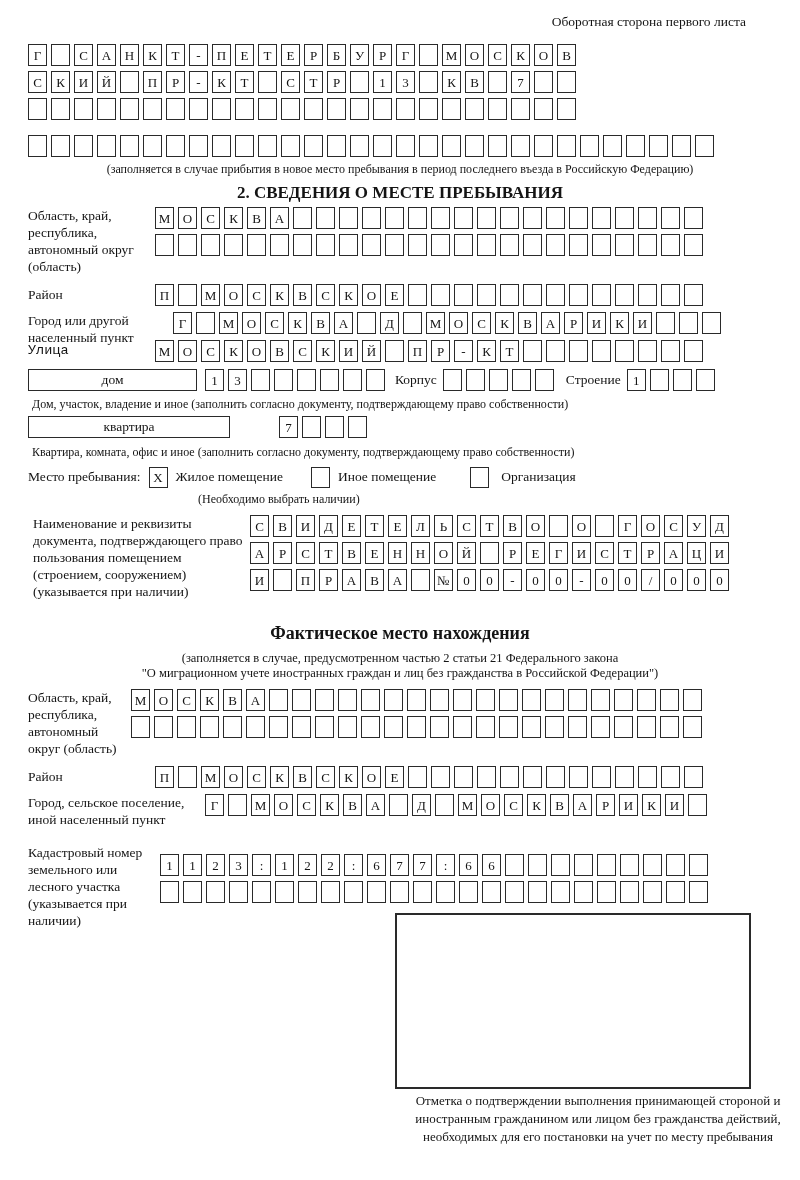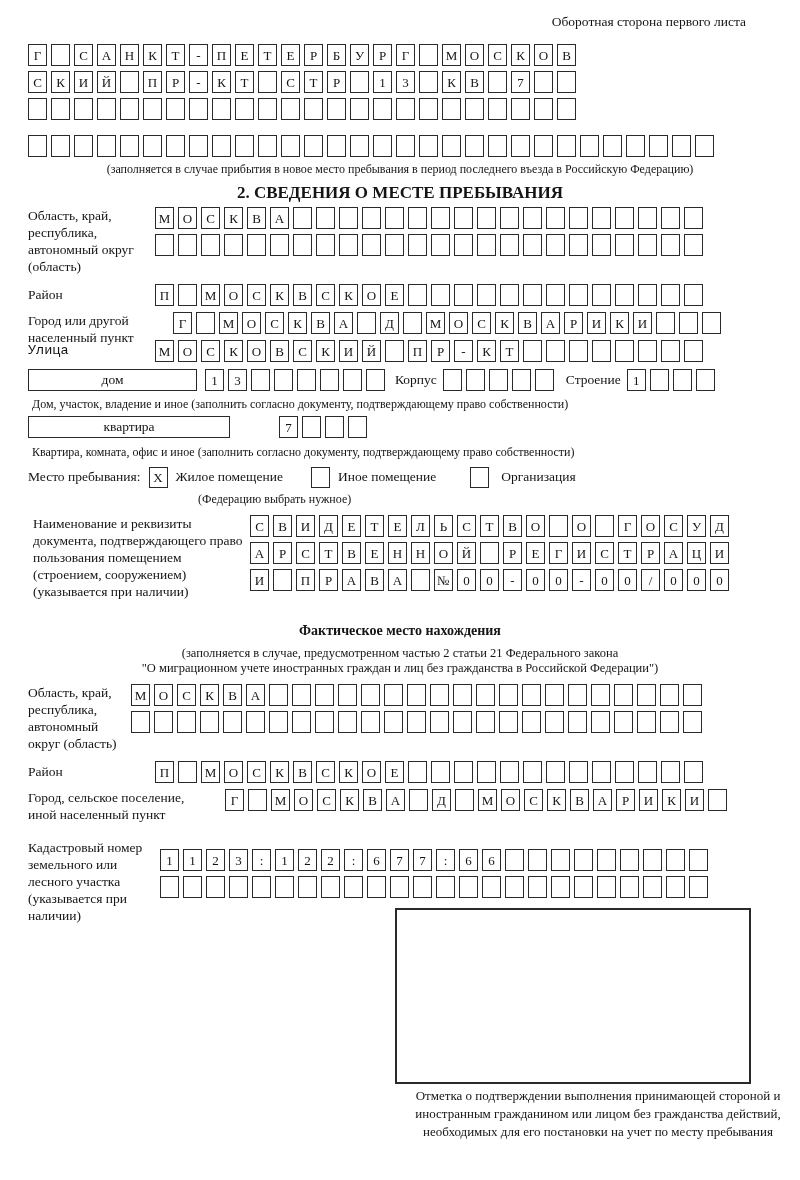"(Федерацию выбрать нужное)" div.caption { text: Федерацию выбрать нужное -> Необходимо выбрать наличии }
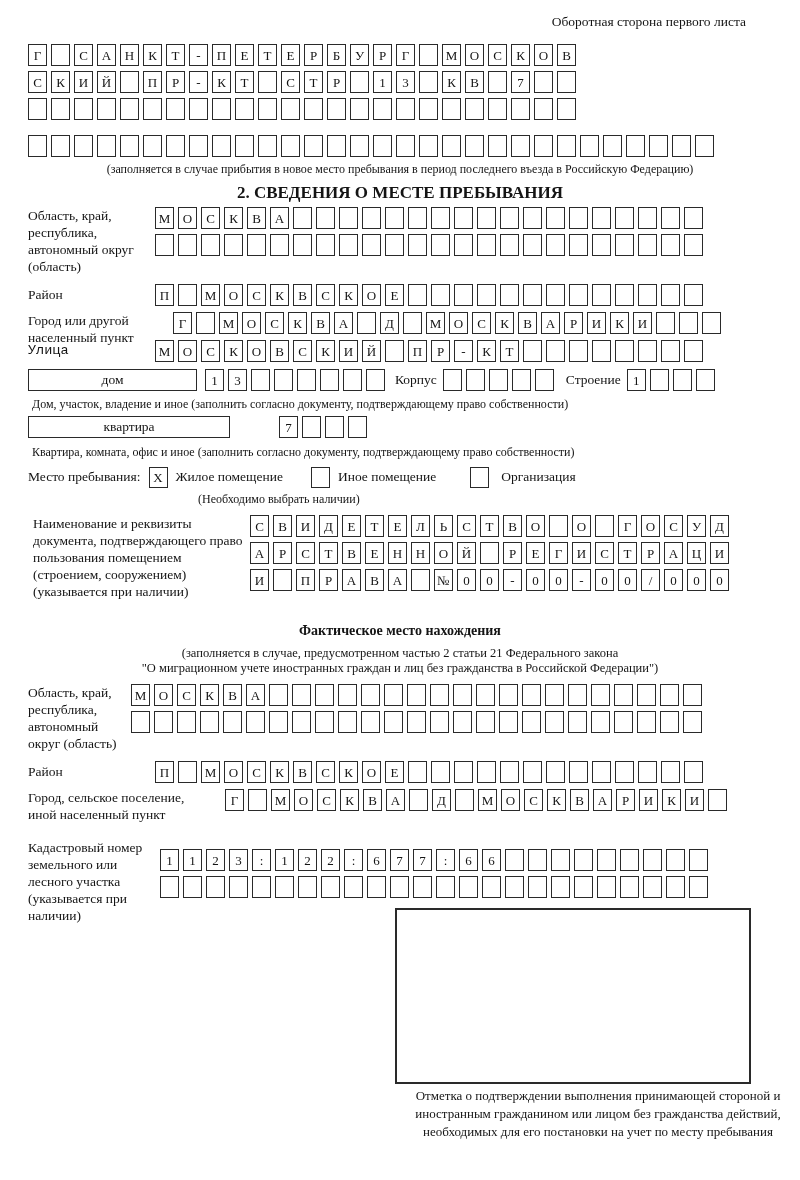"Фактическое место нахождения" div.title { font-size: 14px -> 18px }
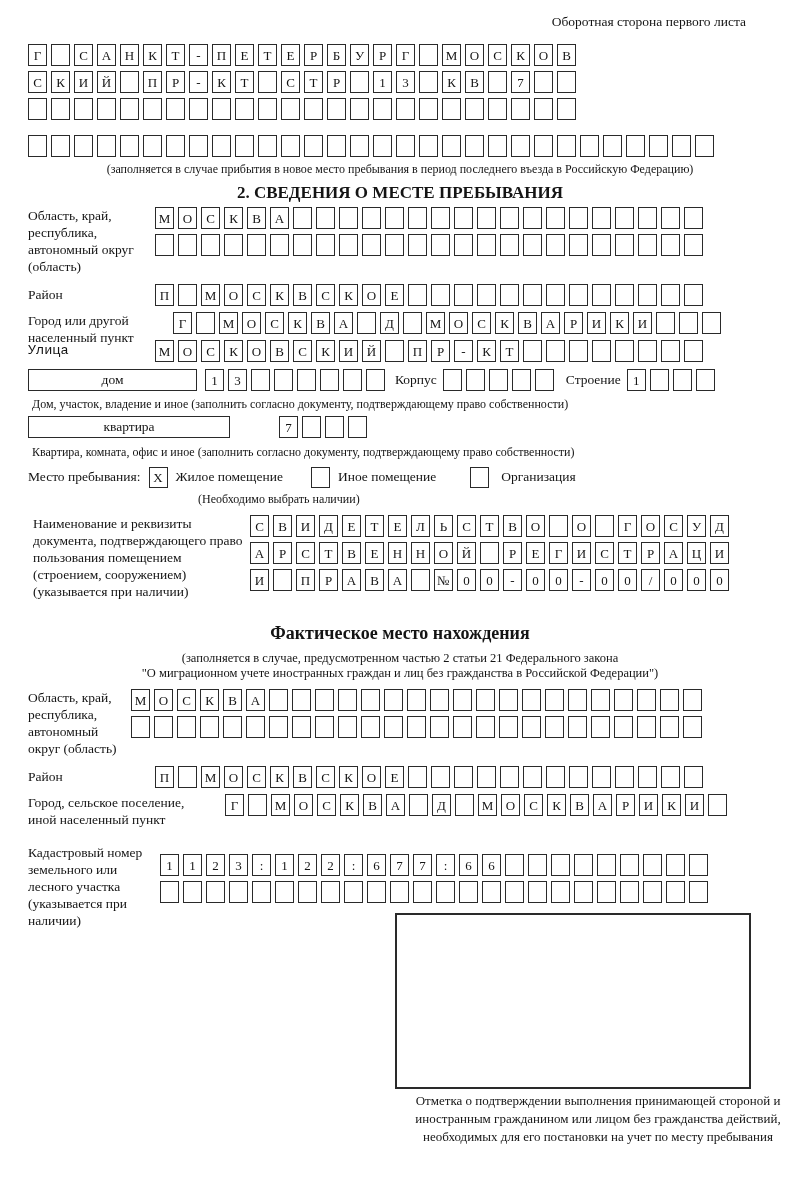"Город, сельское поселение, иной" div.field { gap: 20px -> none }
